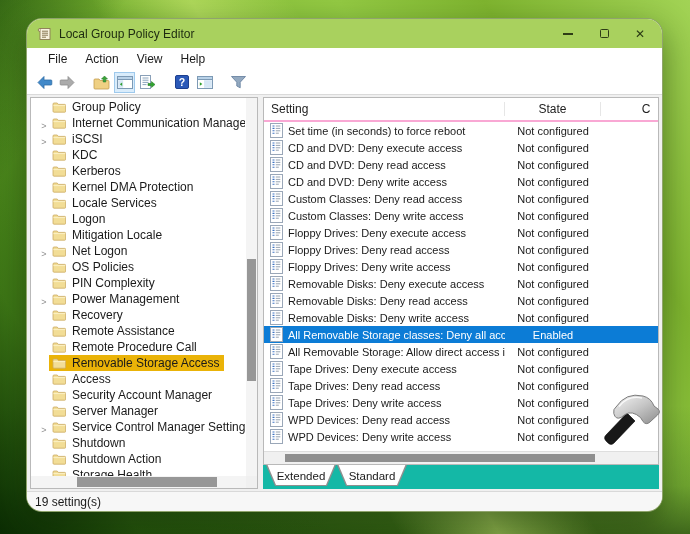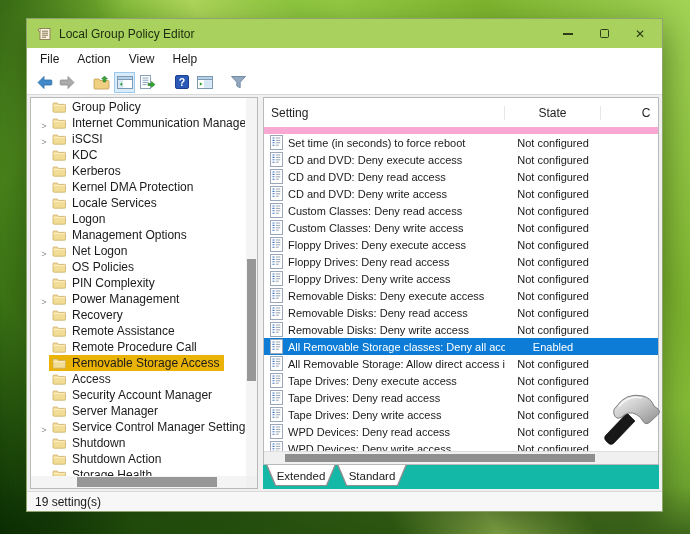"Local Group Policy Editor" .window { border-radius: 0 -> 16px }
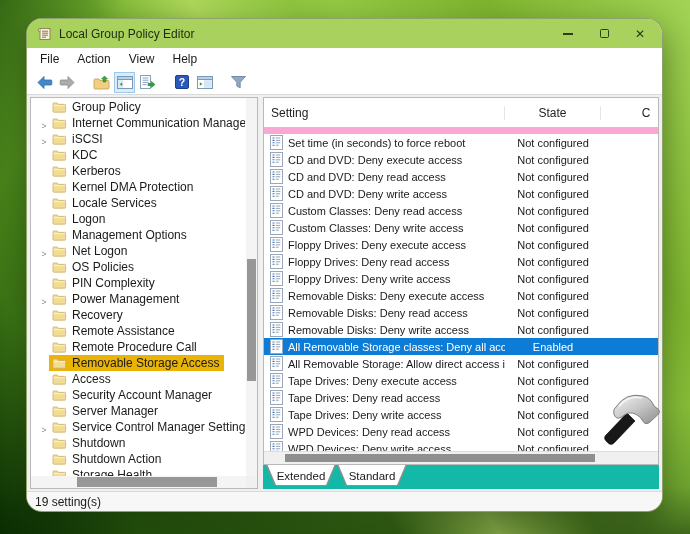"File" .menubar { padding-left: 4px -> 12px }
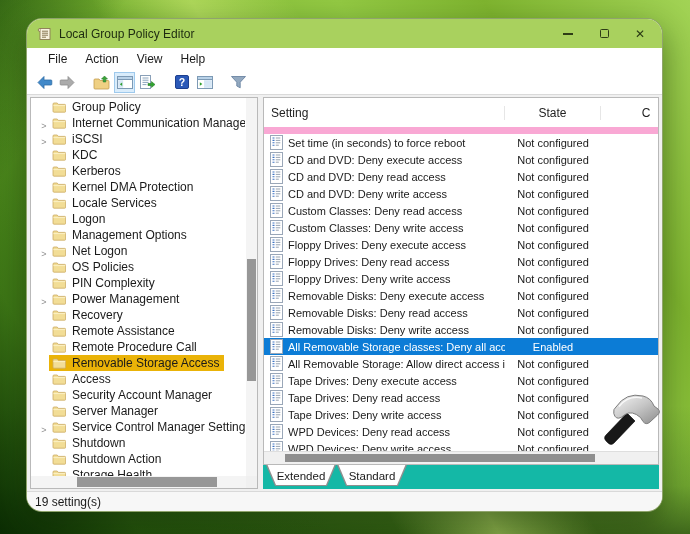"Setting" .list-header { border-bottom: 7px solid #f9a8d4 -> 2px solid #f9a8d4; height: 36px -> 24px }
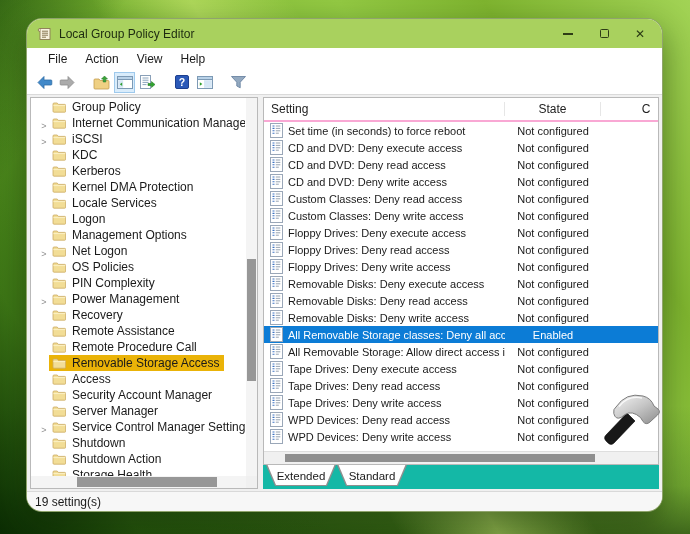"Management Options" span.t-label { text: Management Options -> Mitigation Locale }
